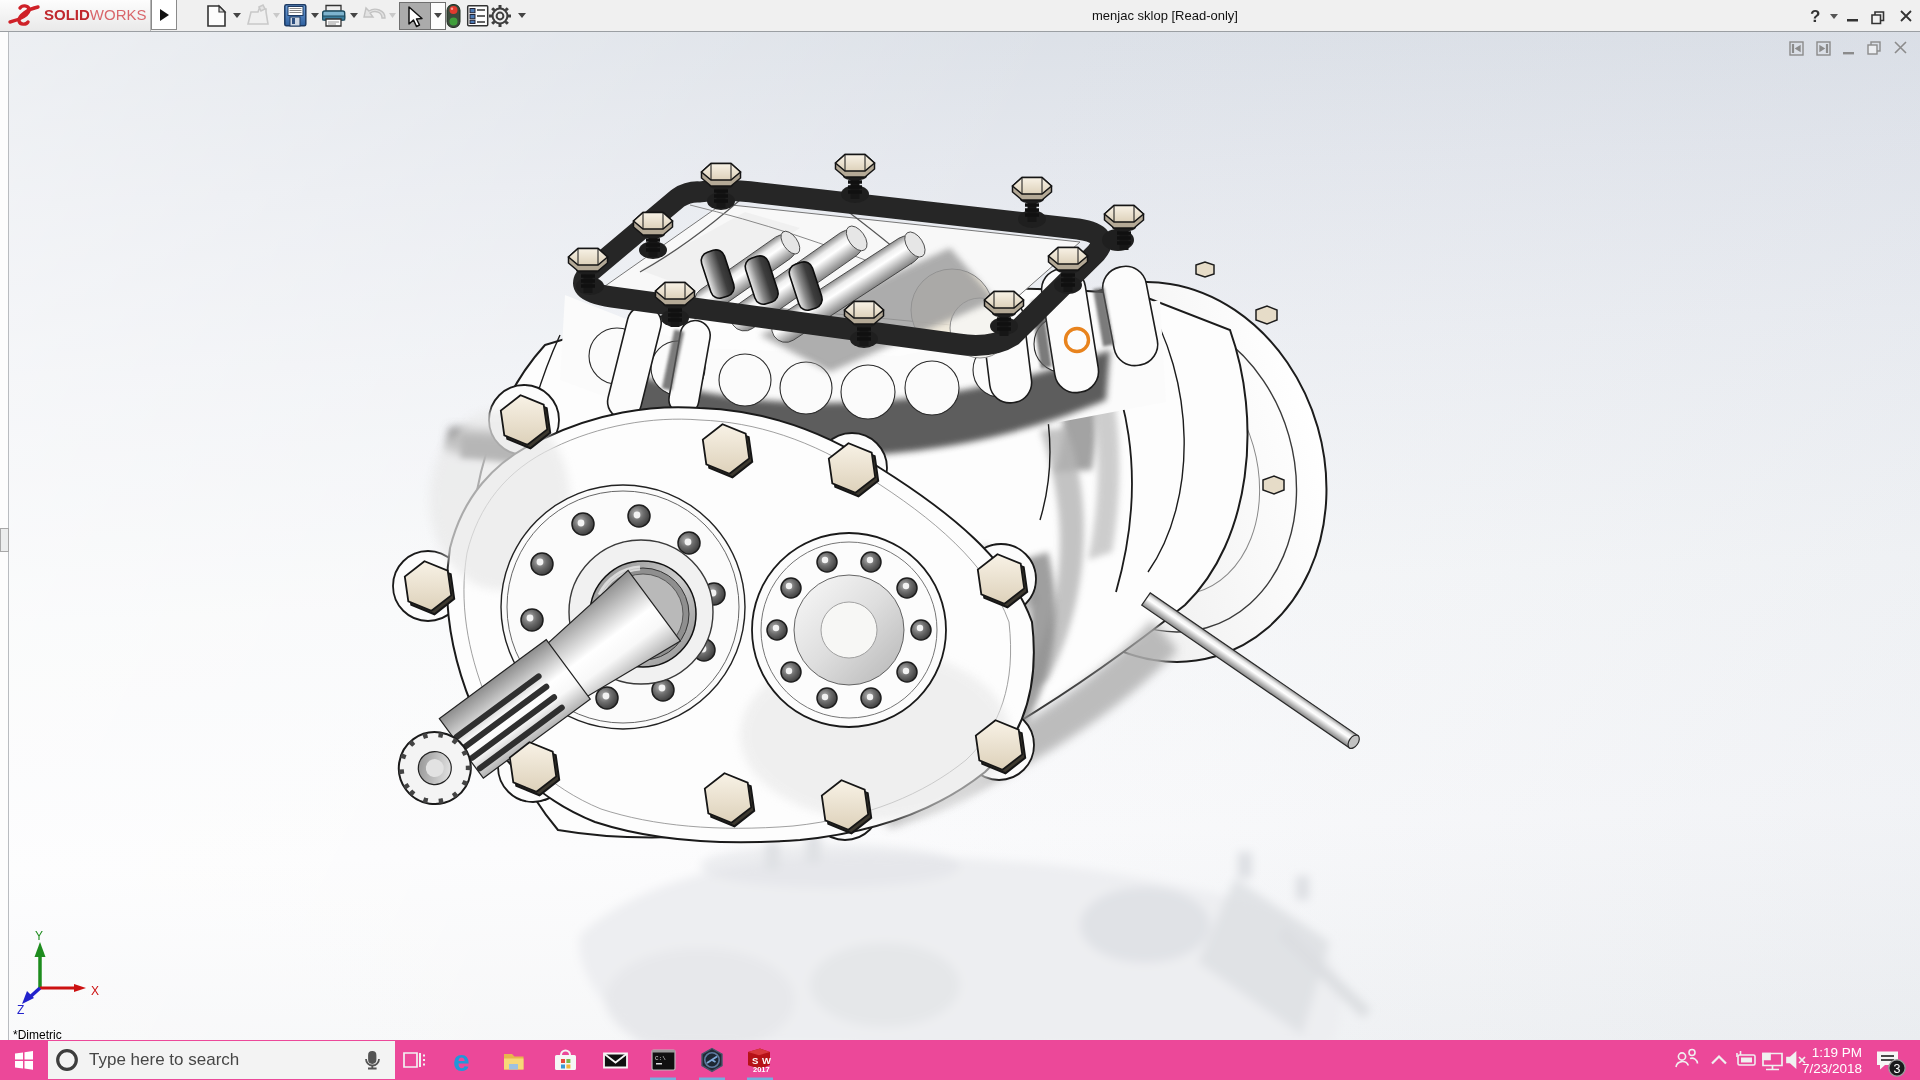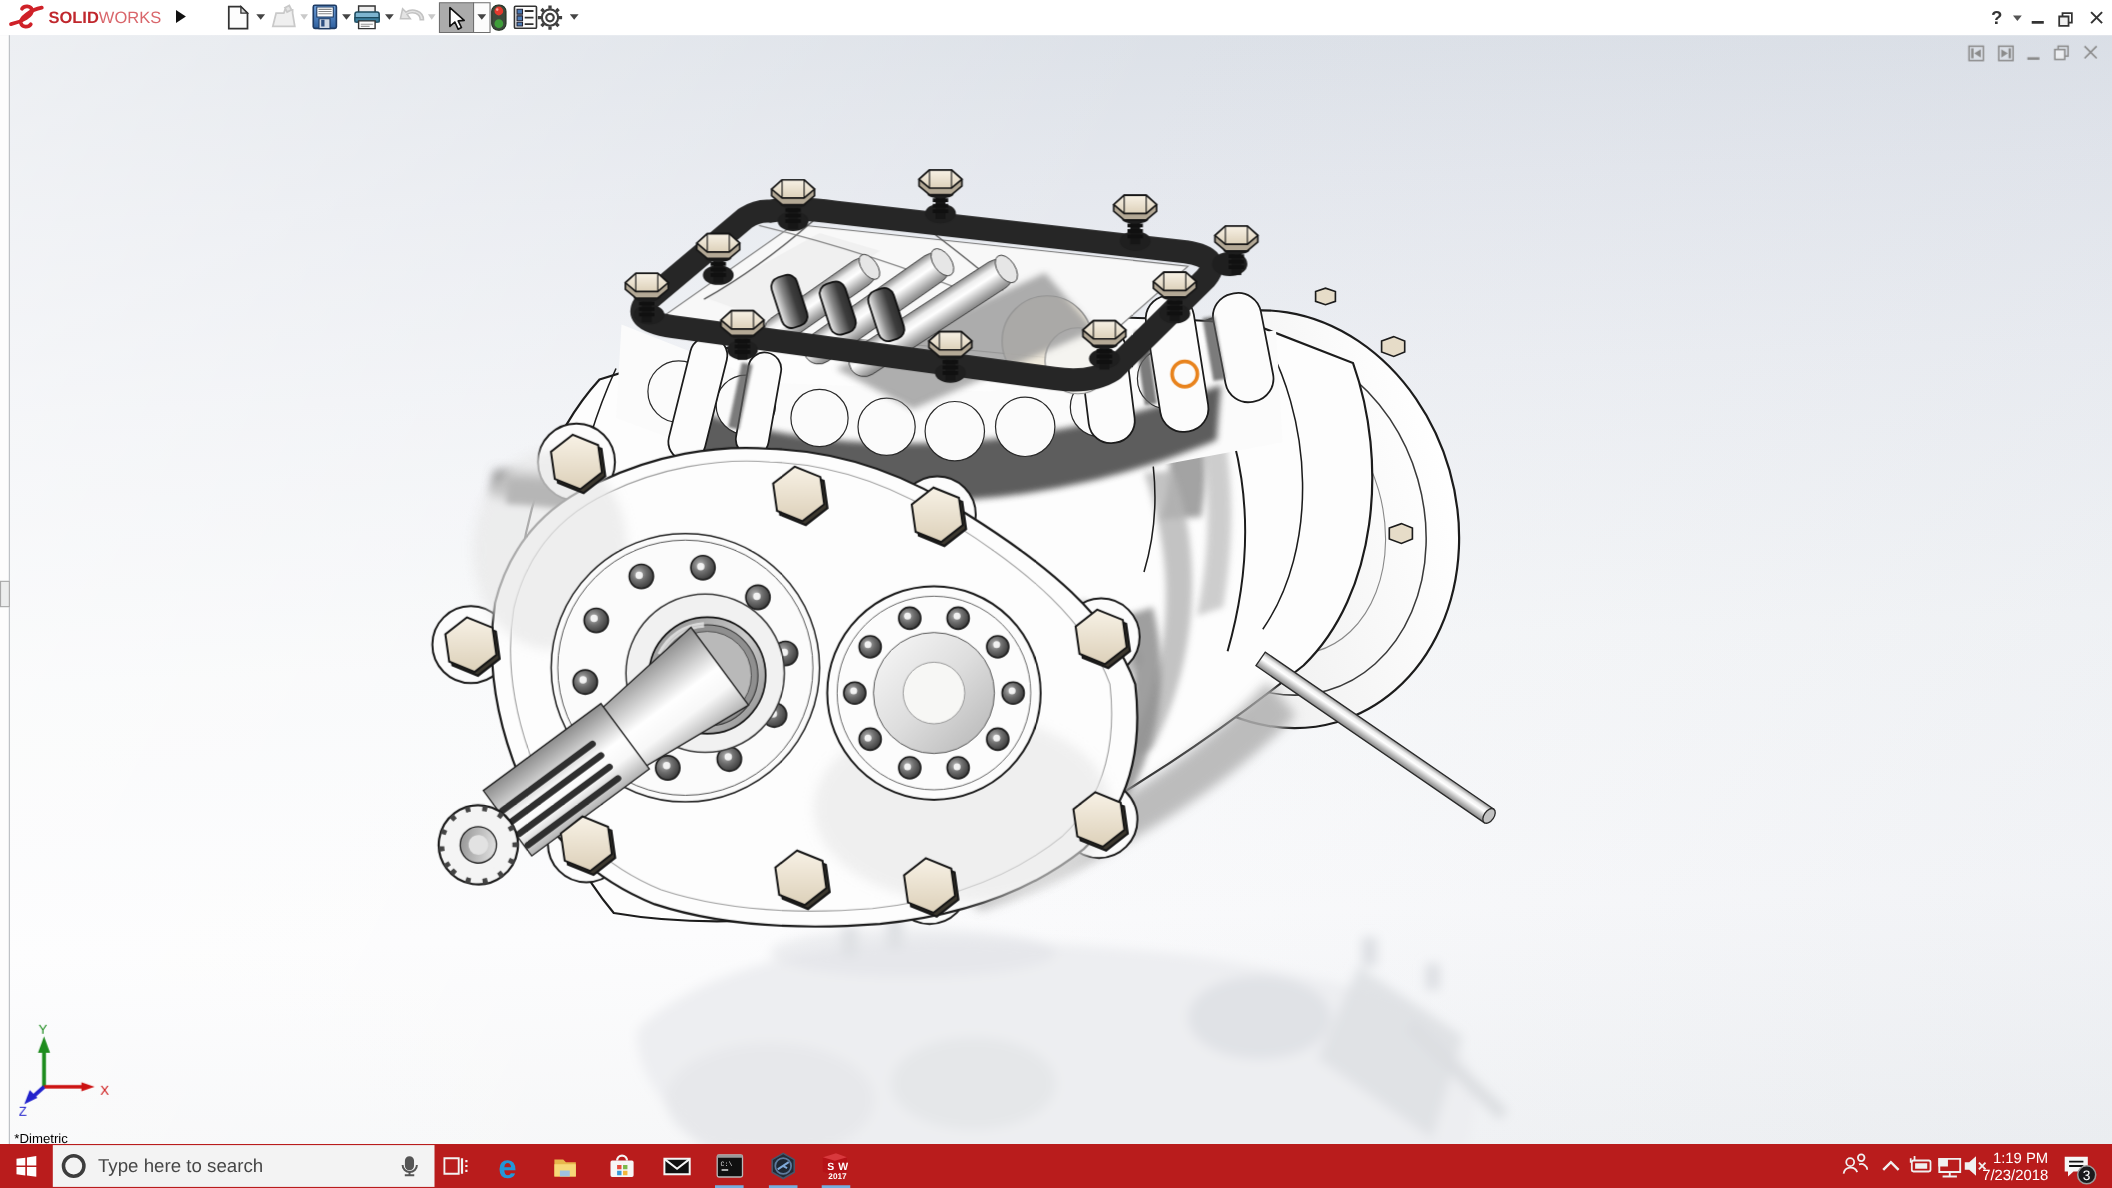"menjac sklop [Read-only]" div { html: none -> <div> <div></div> <div></div> <div>menjac sklop [Read-only]</div> </div> }
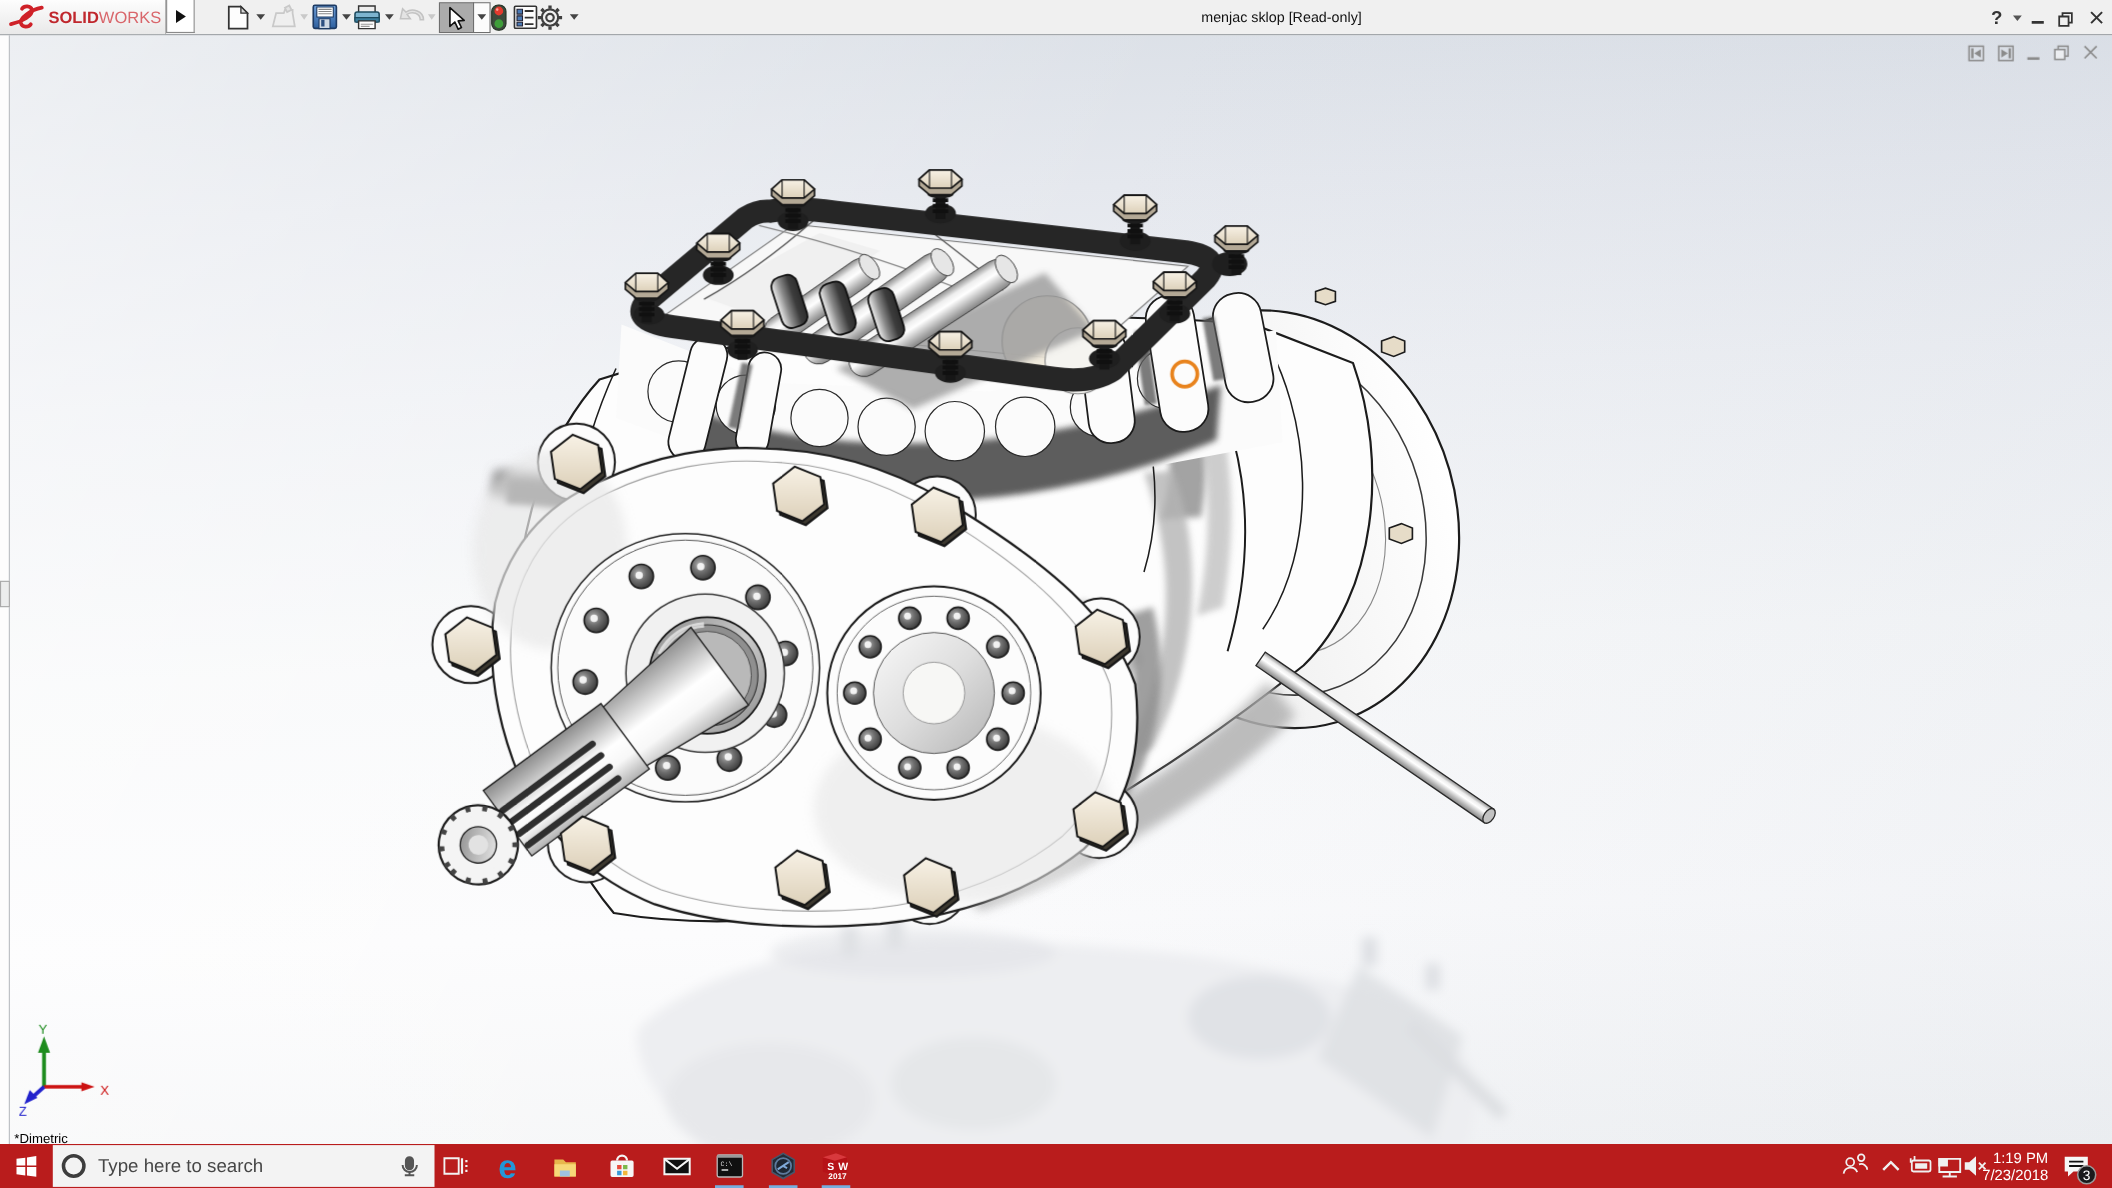"Type here to search" #taskbar { background: #b91c1c -> #ec4899 }
